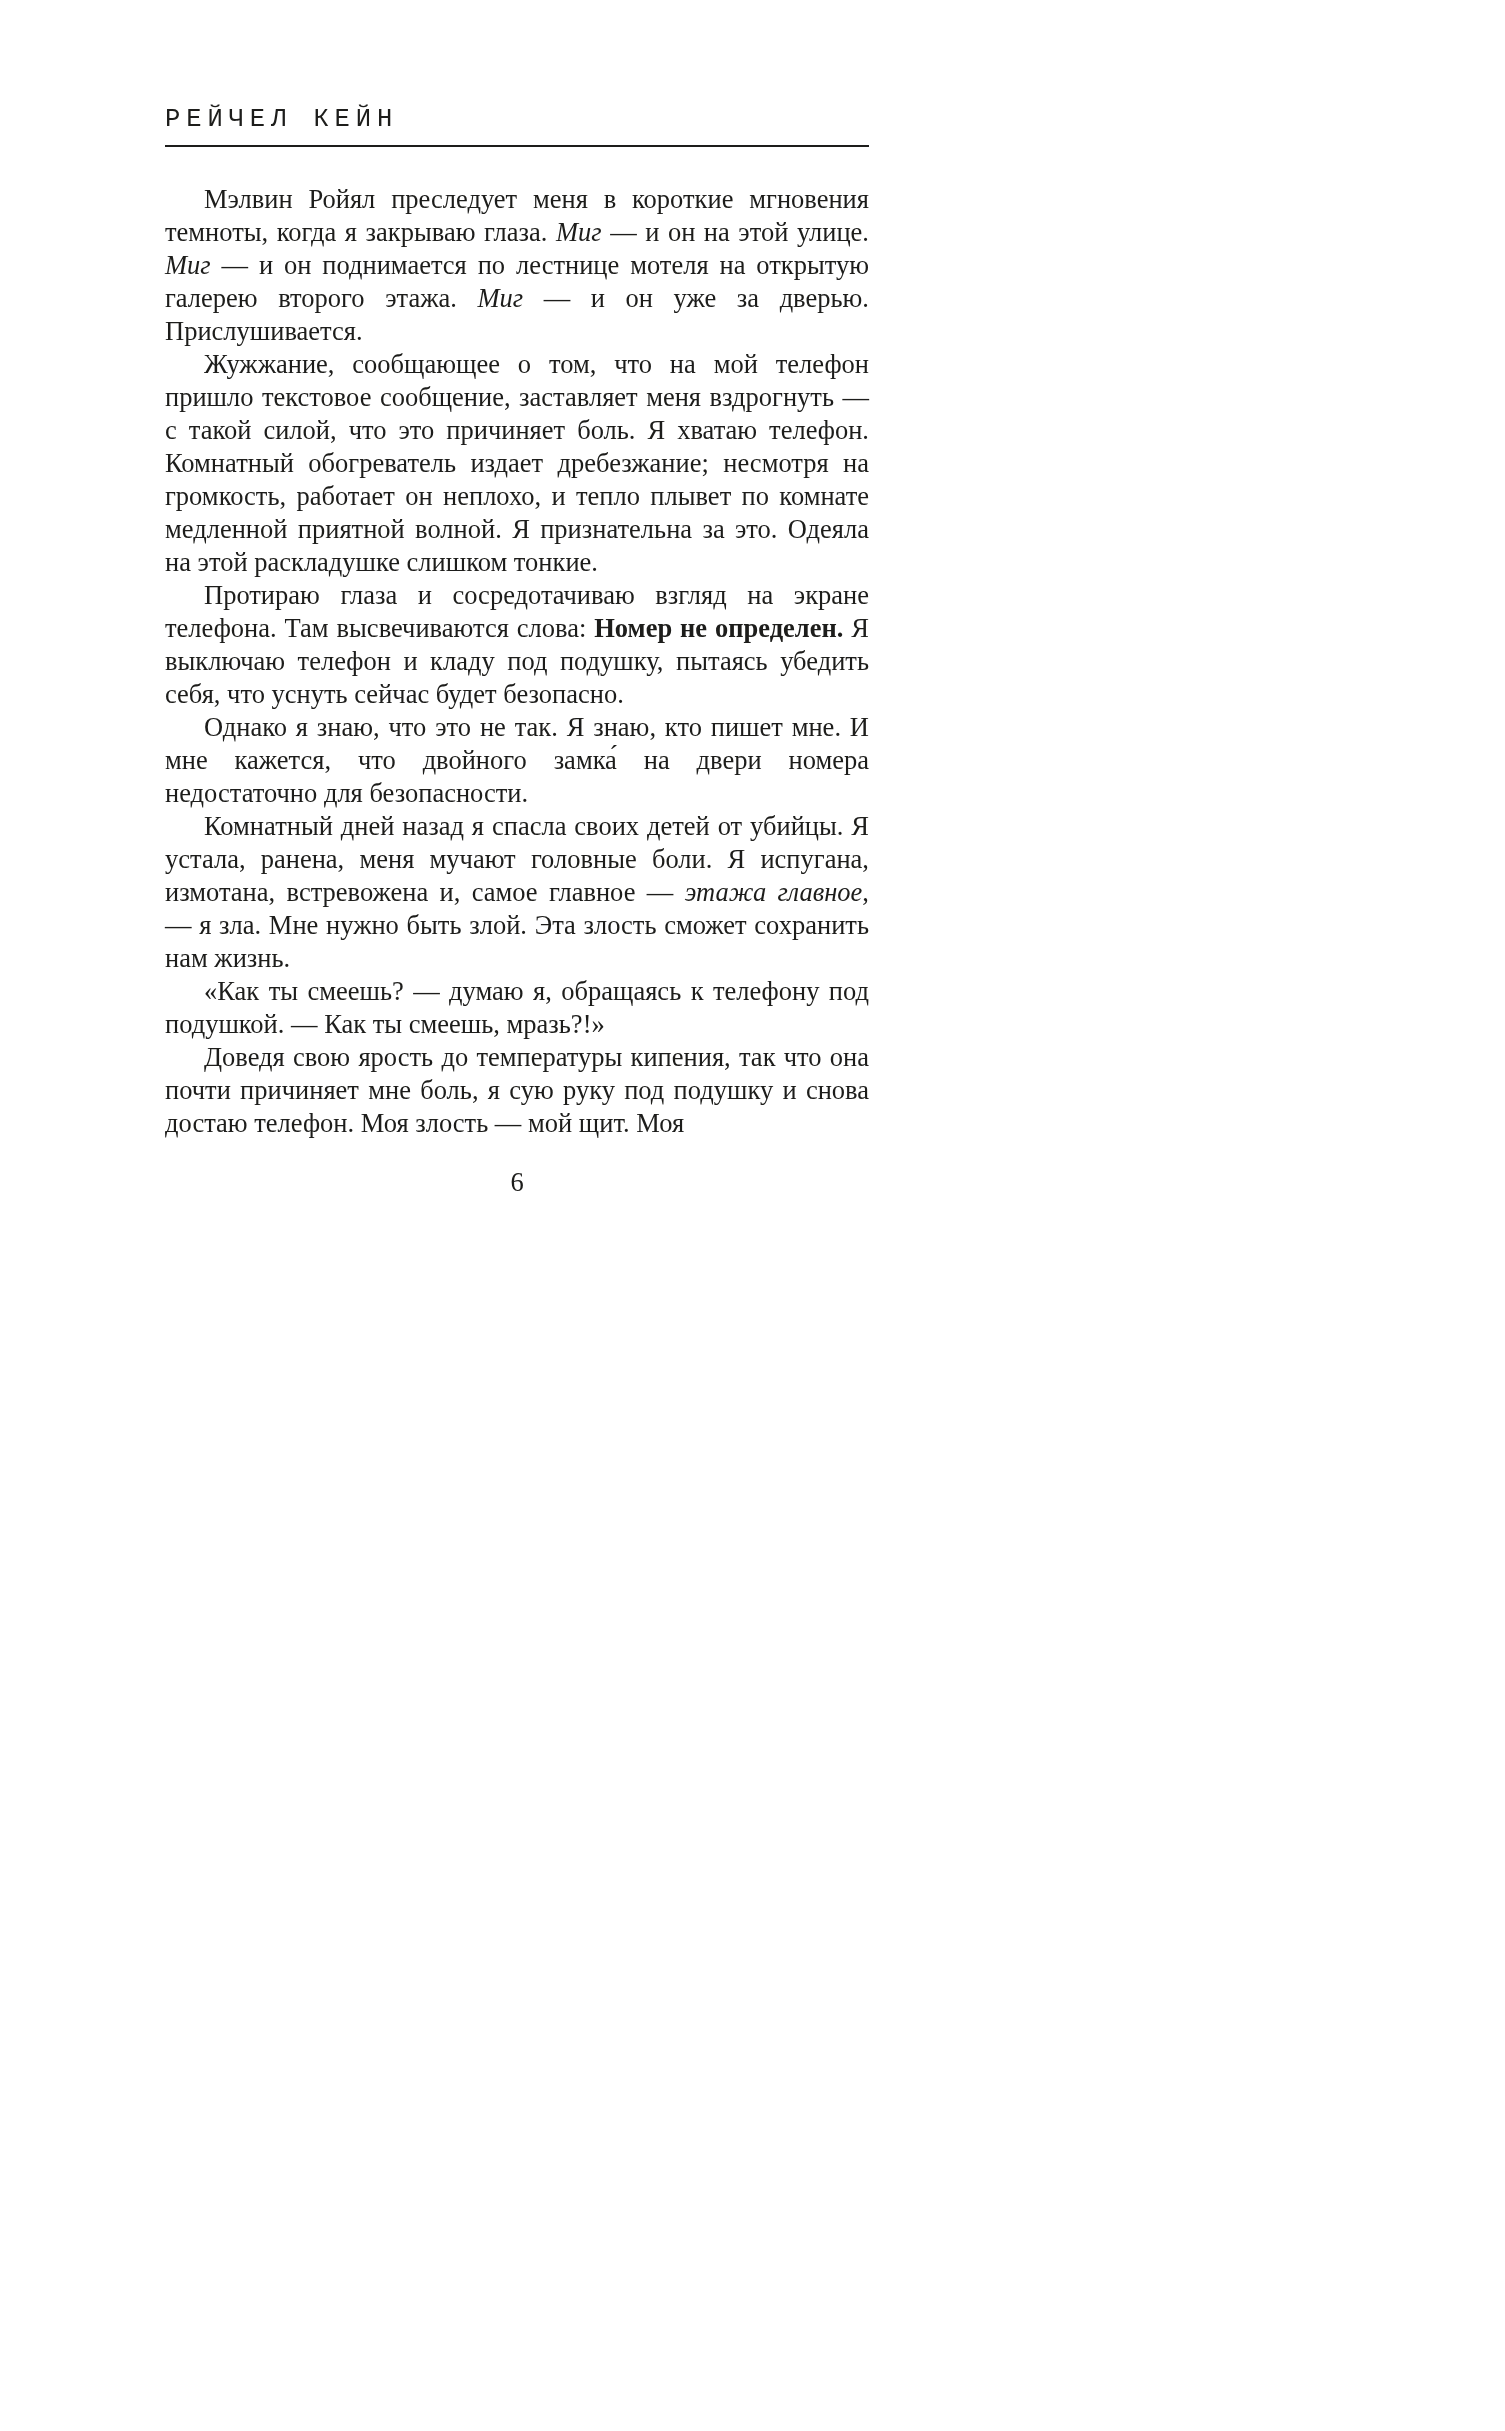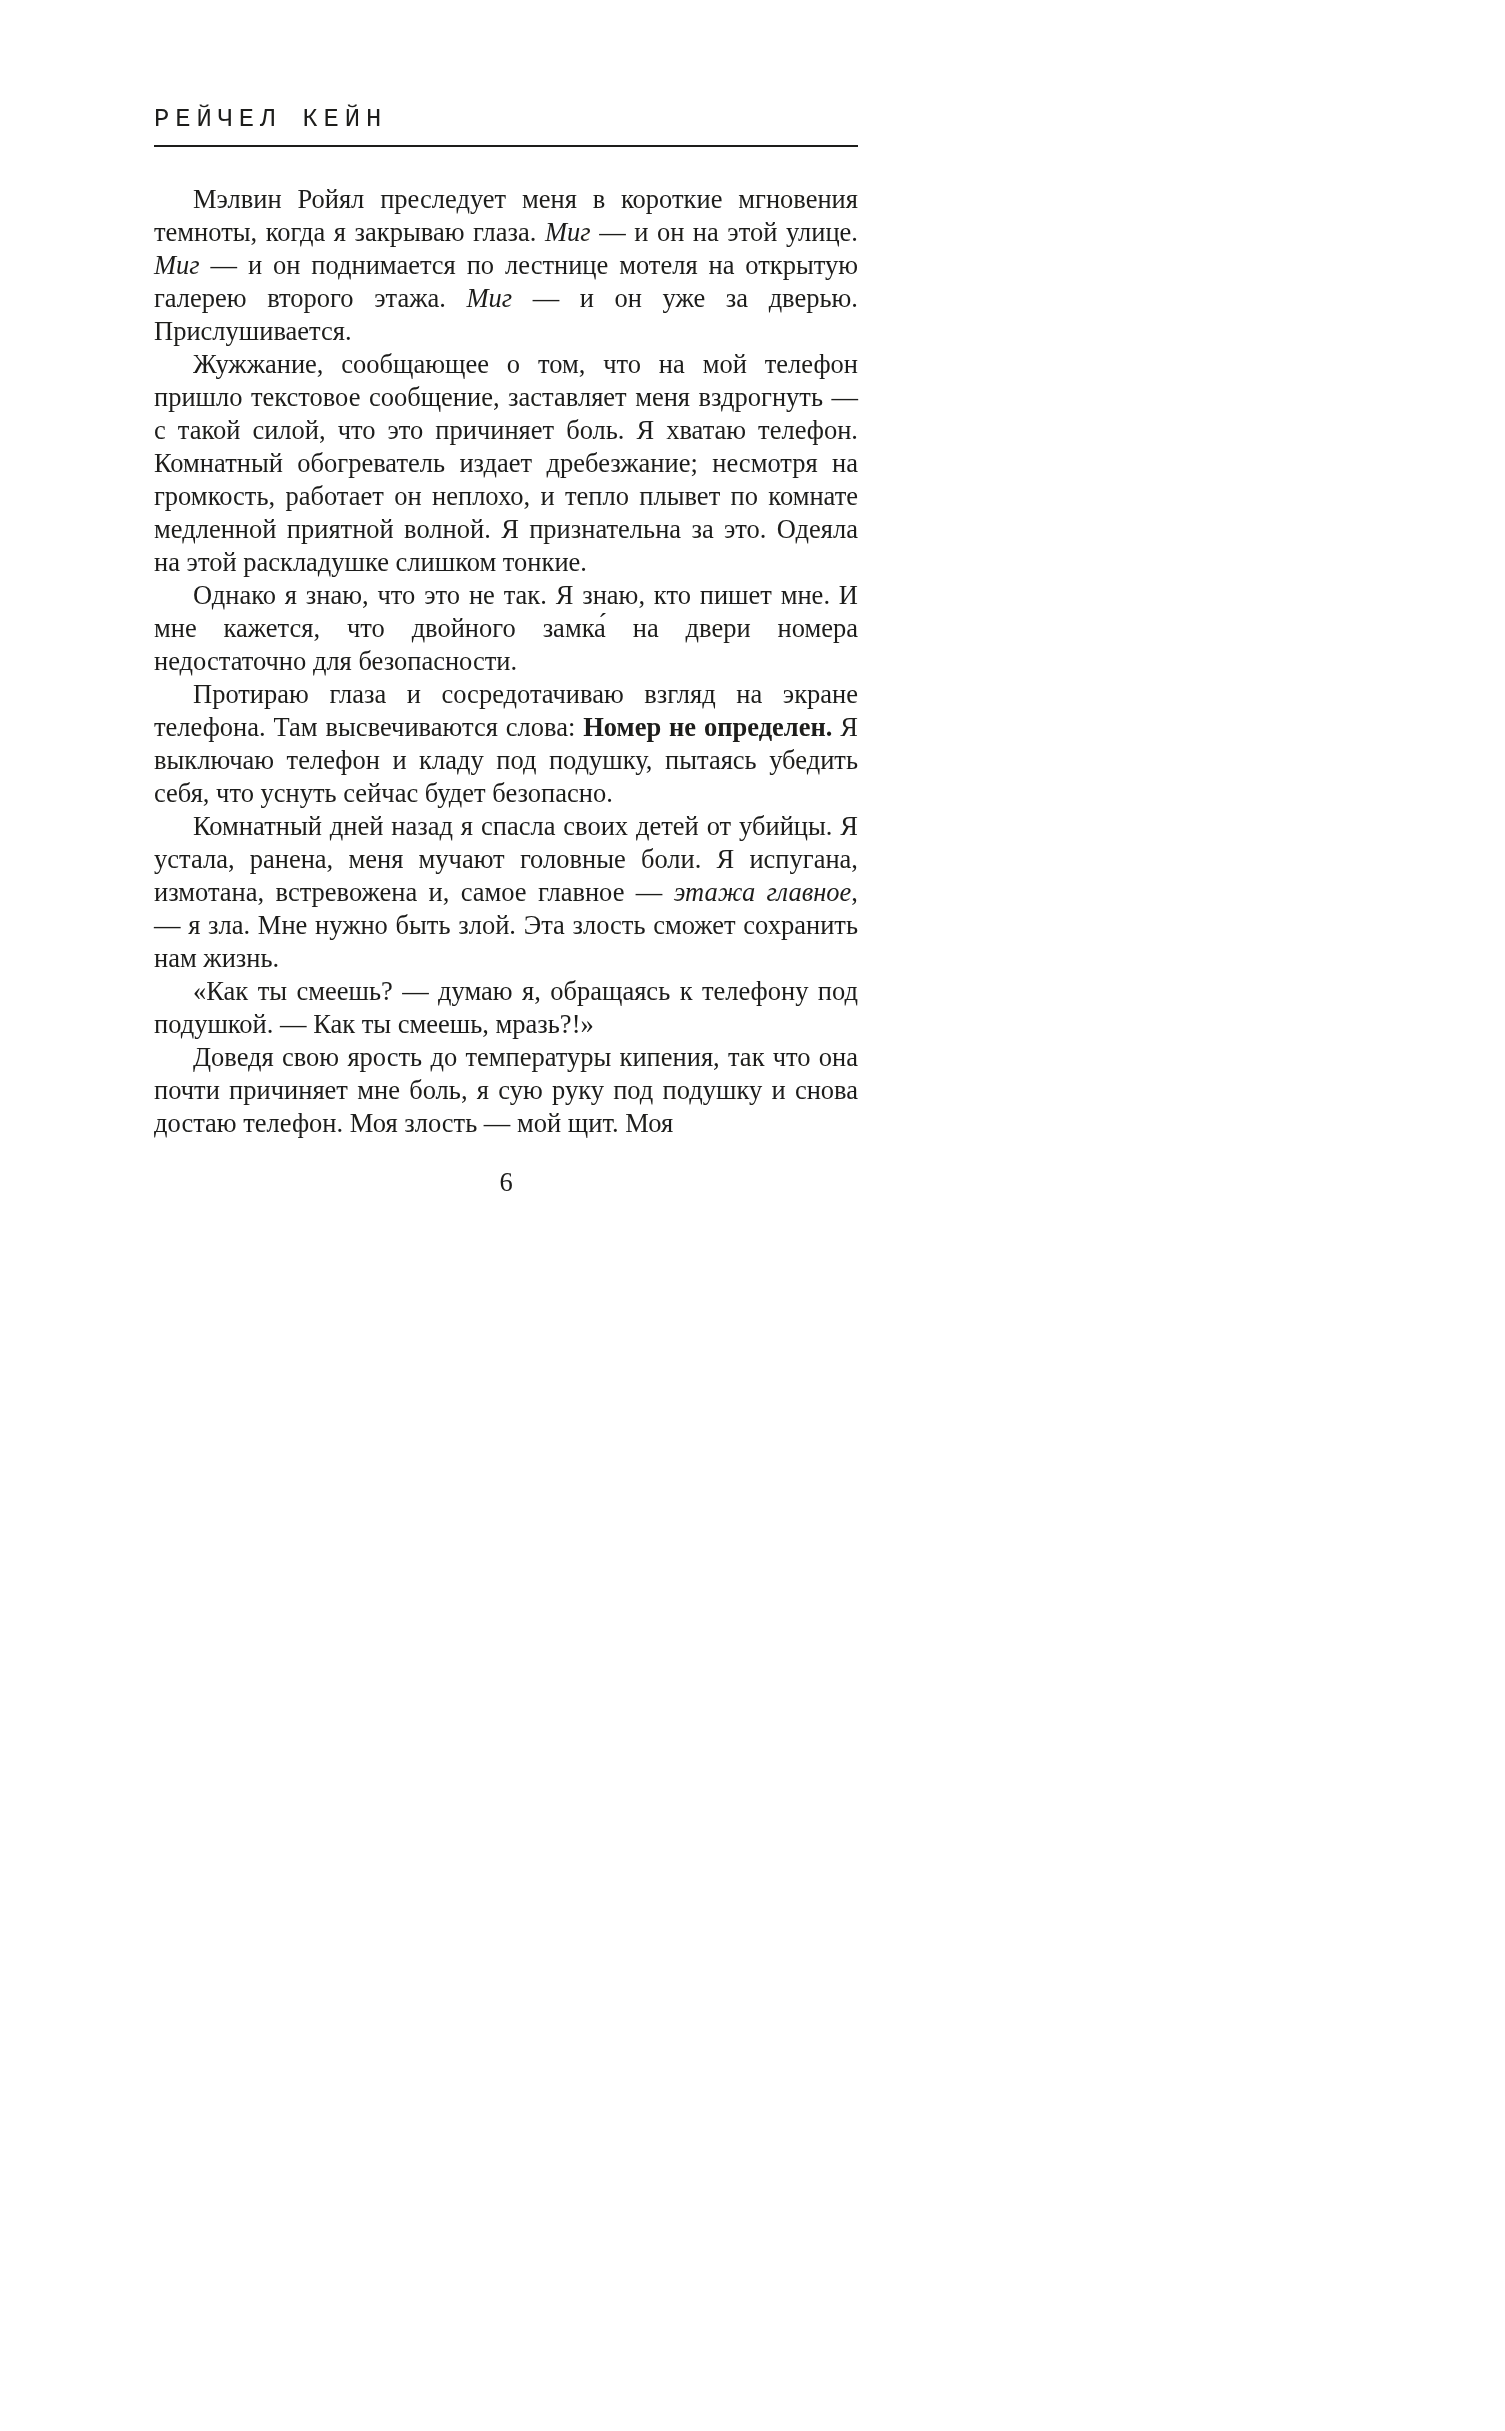"РЕЙЧЕЛ КЕЙН" .content { left: 154px -> 165px }
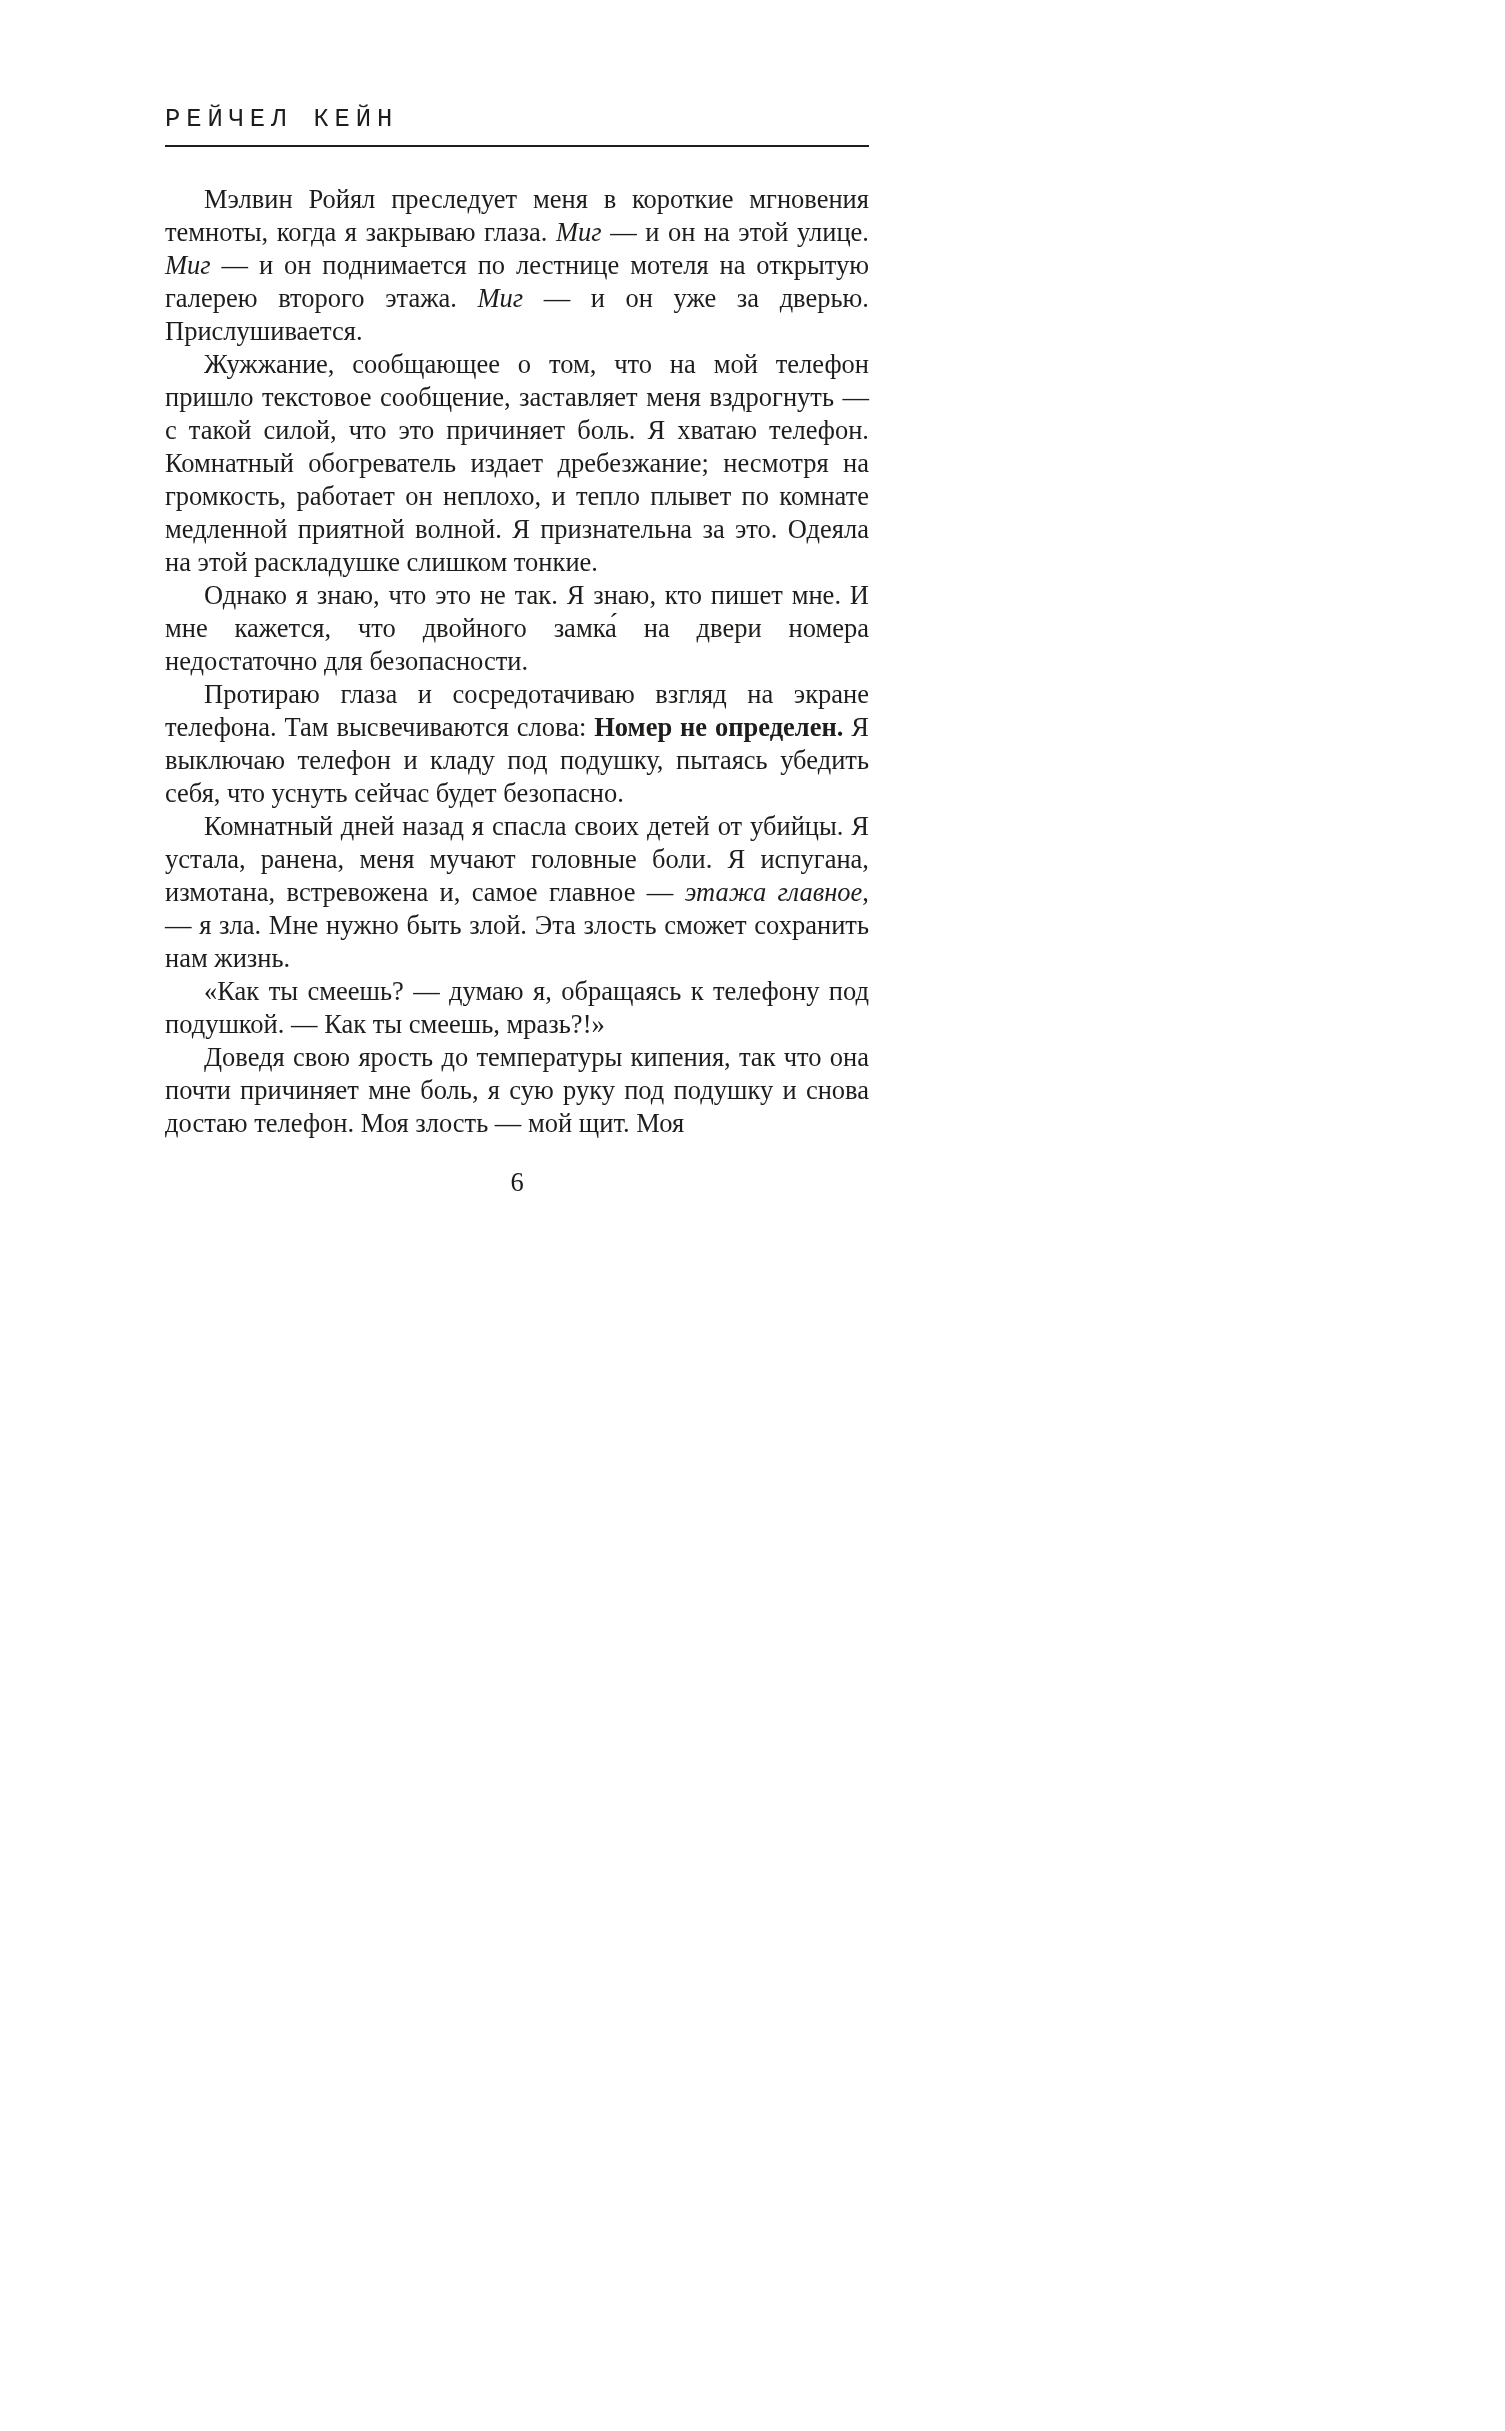"Однако я знаю, что это" p.para { order: before "Протираю глаза и сосредотачиваю взгляд" -> after "Протираю глаза и сосредотачиваю взгляд" }
